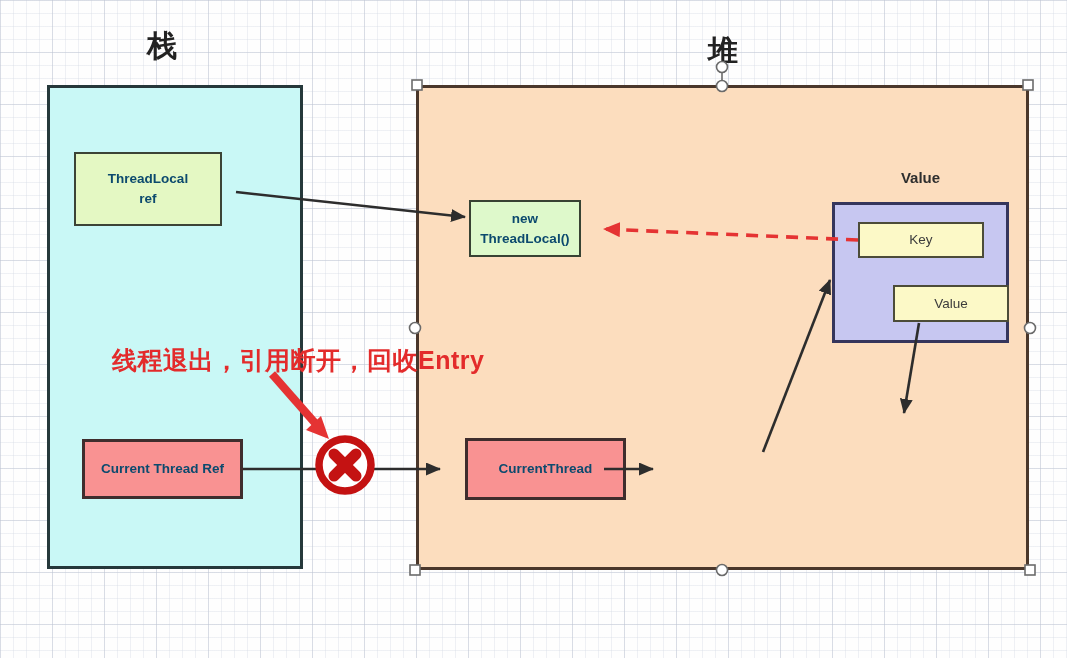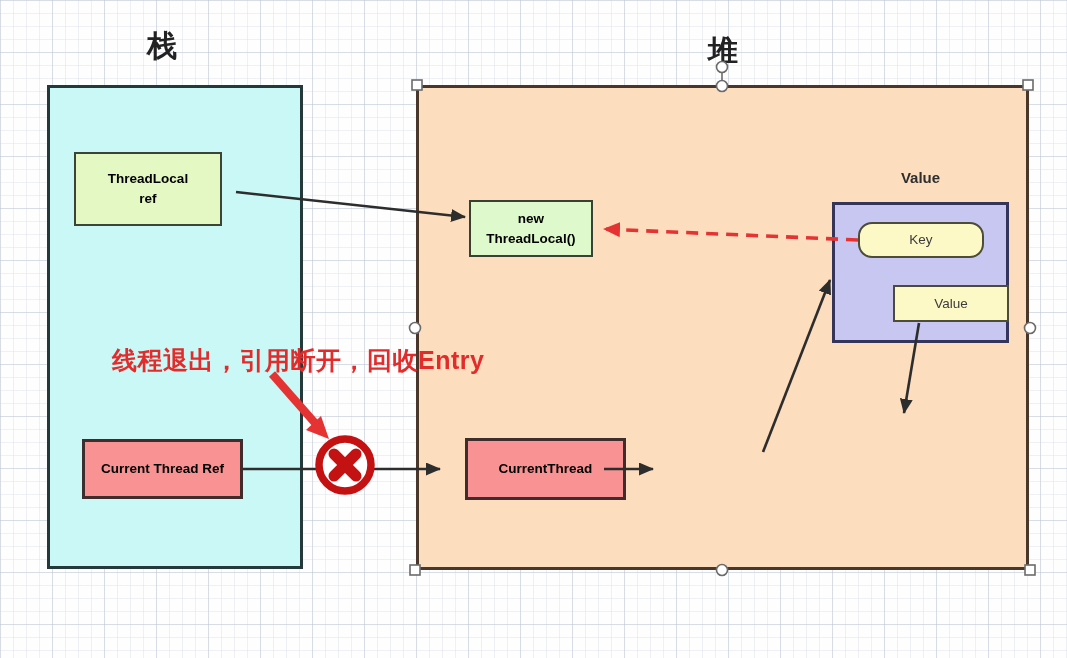"ThreadLocal" .node { color: #000000 -> #0c4a6e }
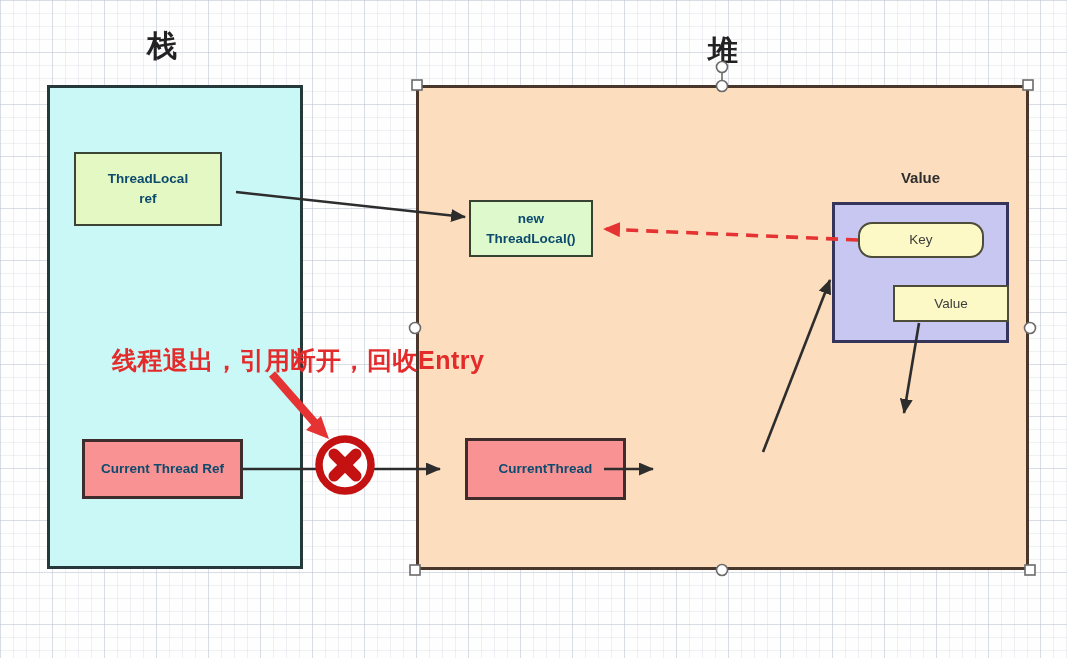"new" .new-tl { width: 124px -> 112px }
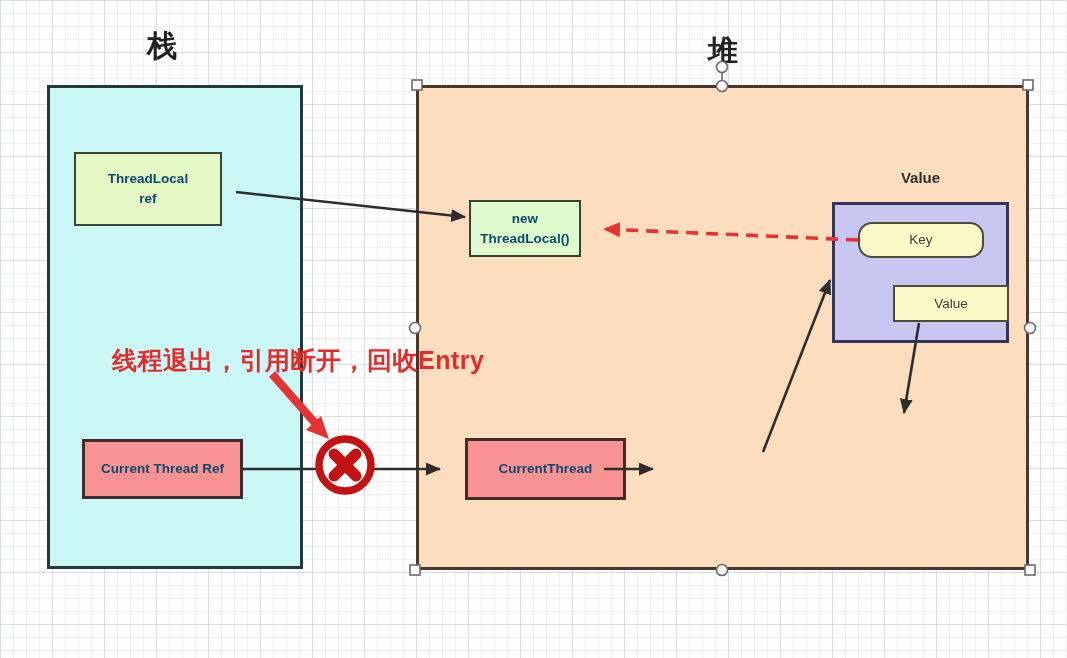"Key" .key-box { border-radius: 14px -> none }
